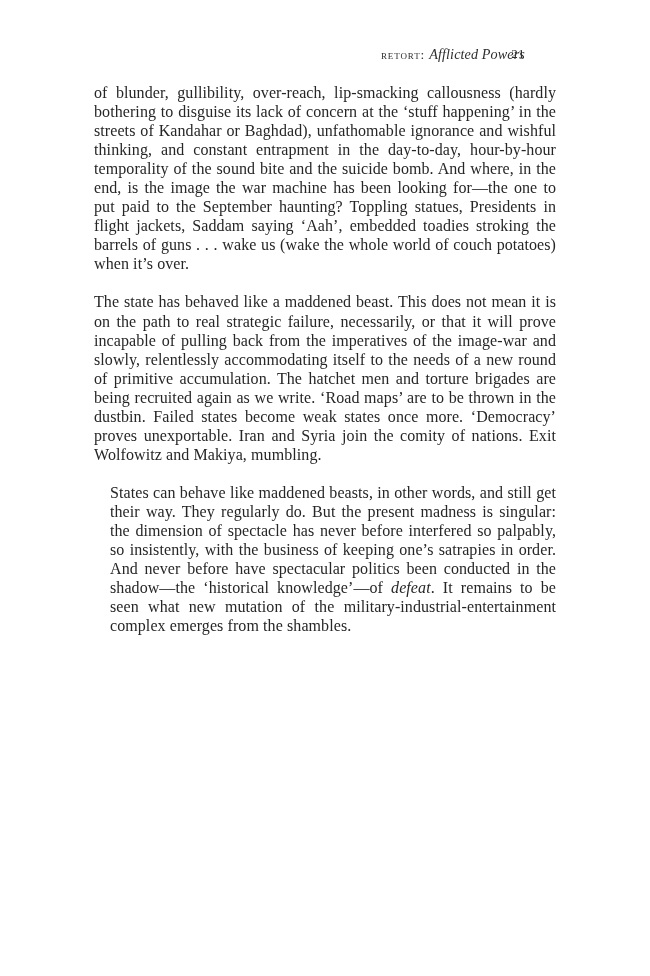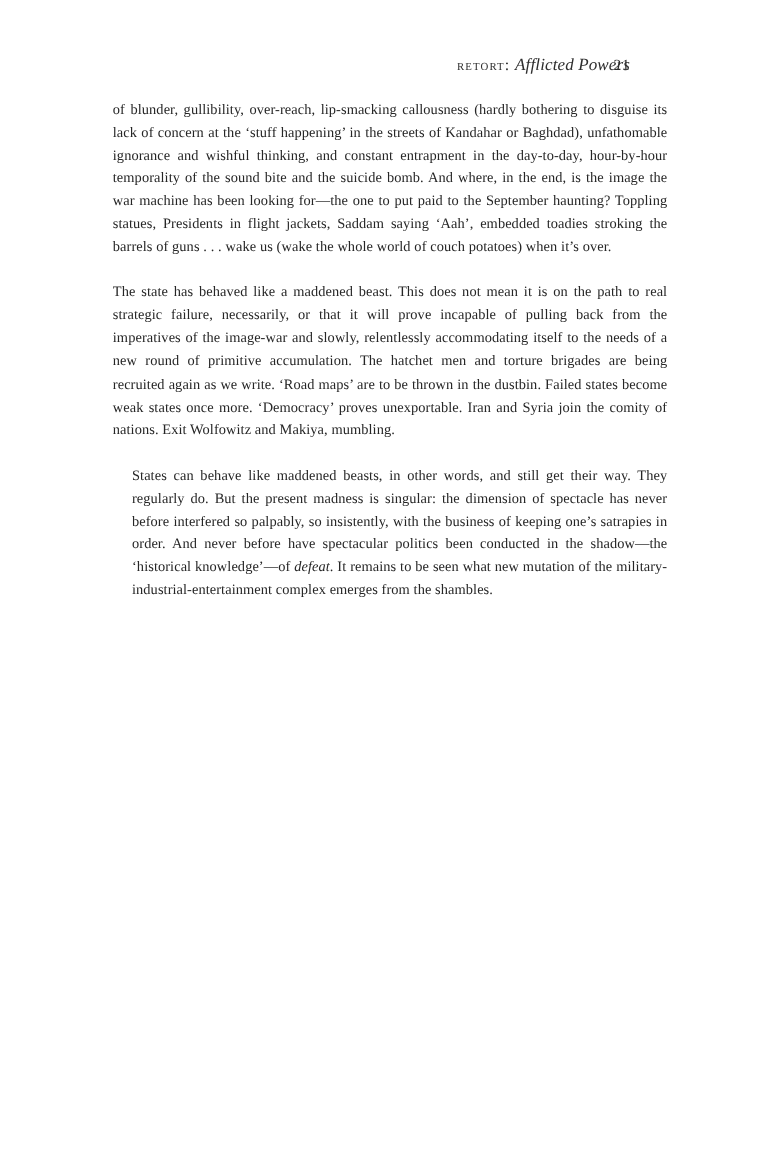"of blunder, gullibility, over-reach," .body-copy p { font-size: 12px -> 16px }
